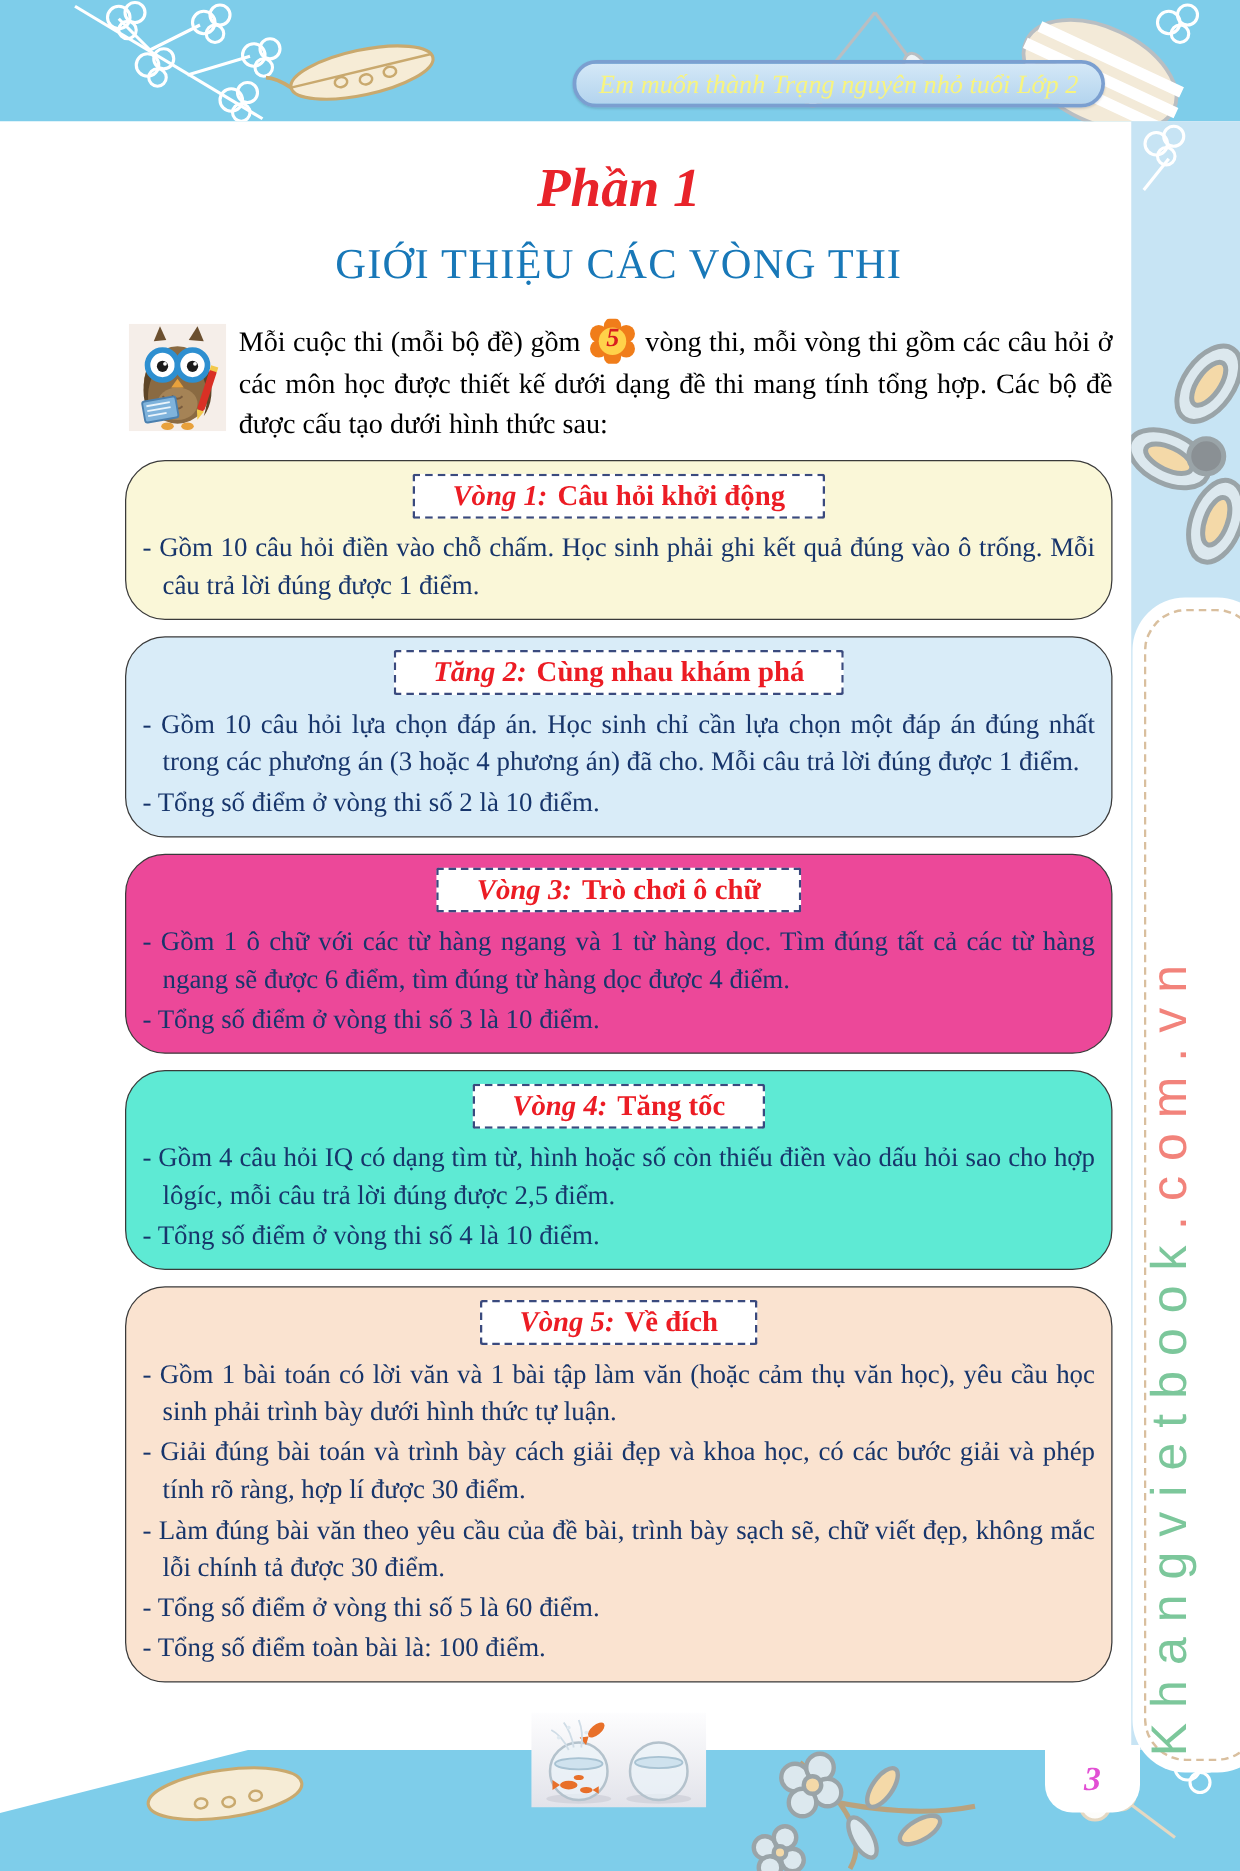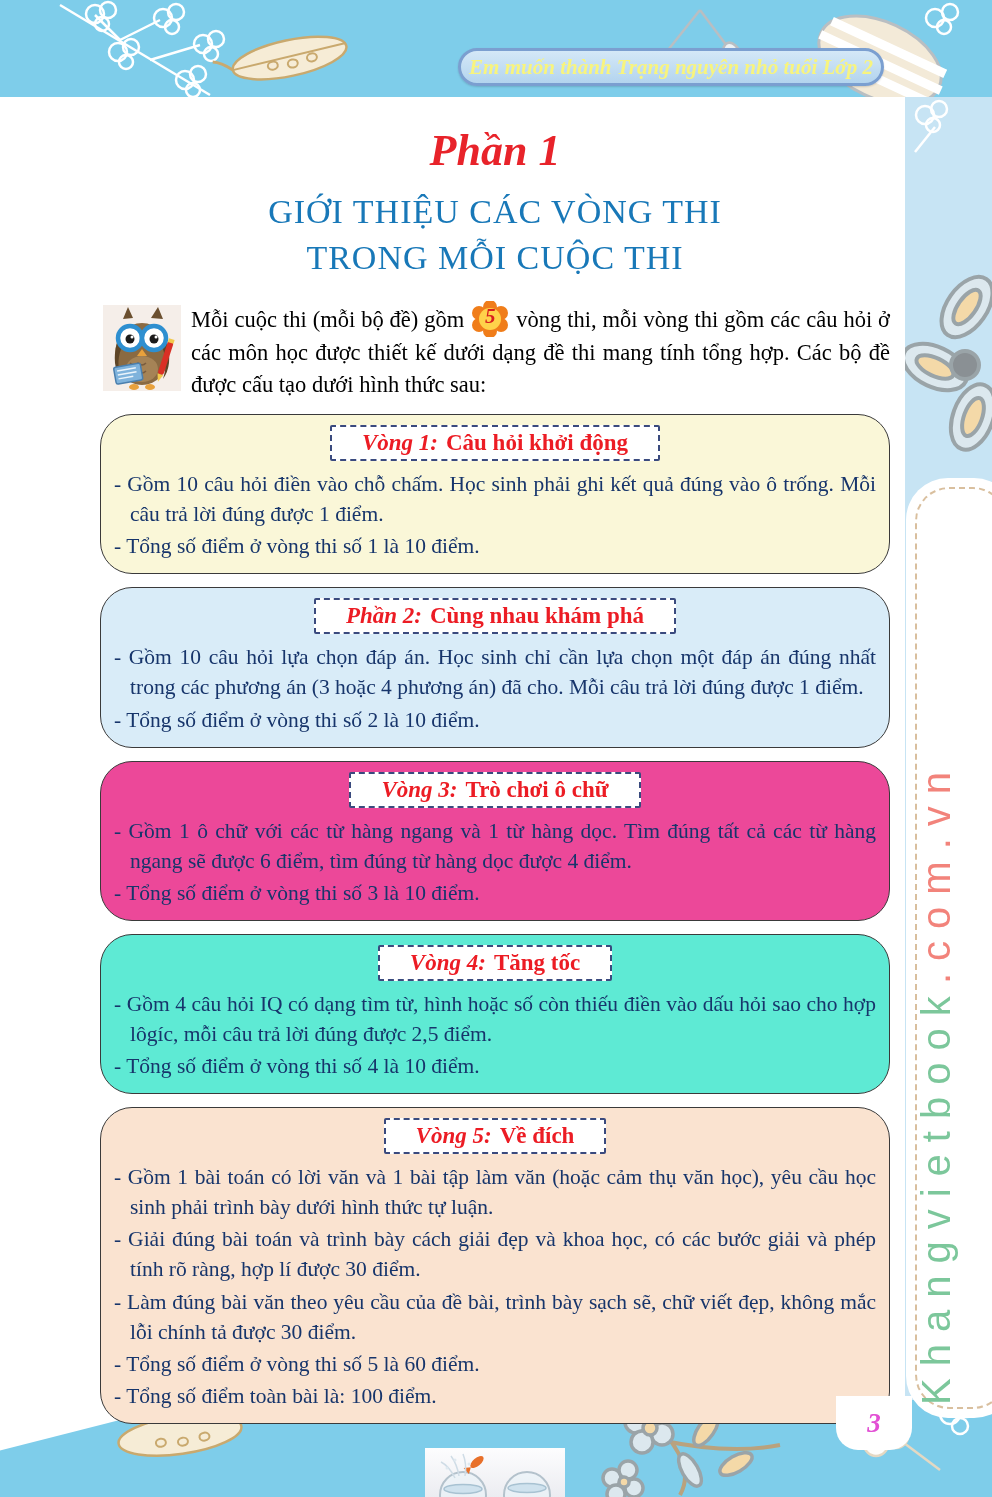"Em muốn thành Trạng nguyên" .header-pill span { font-weight: bold -> normal }
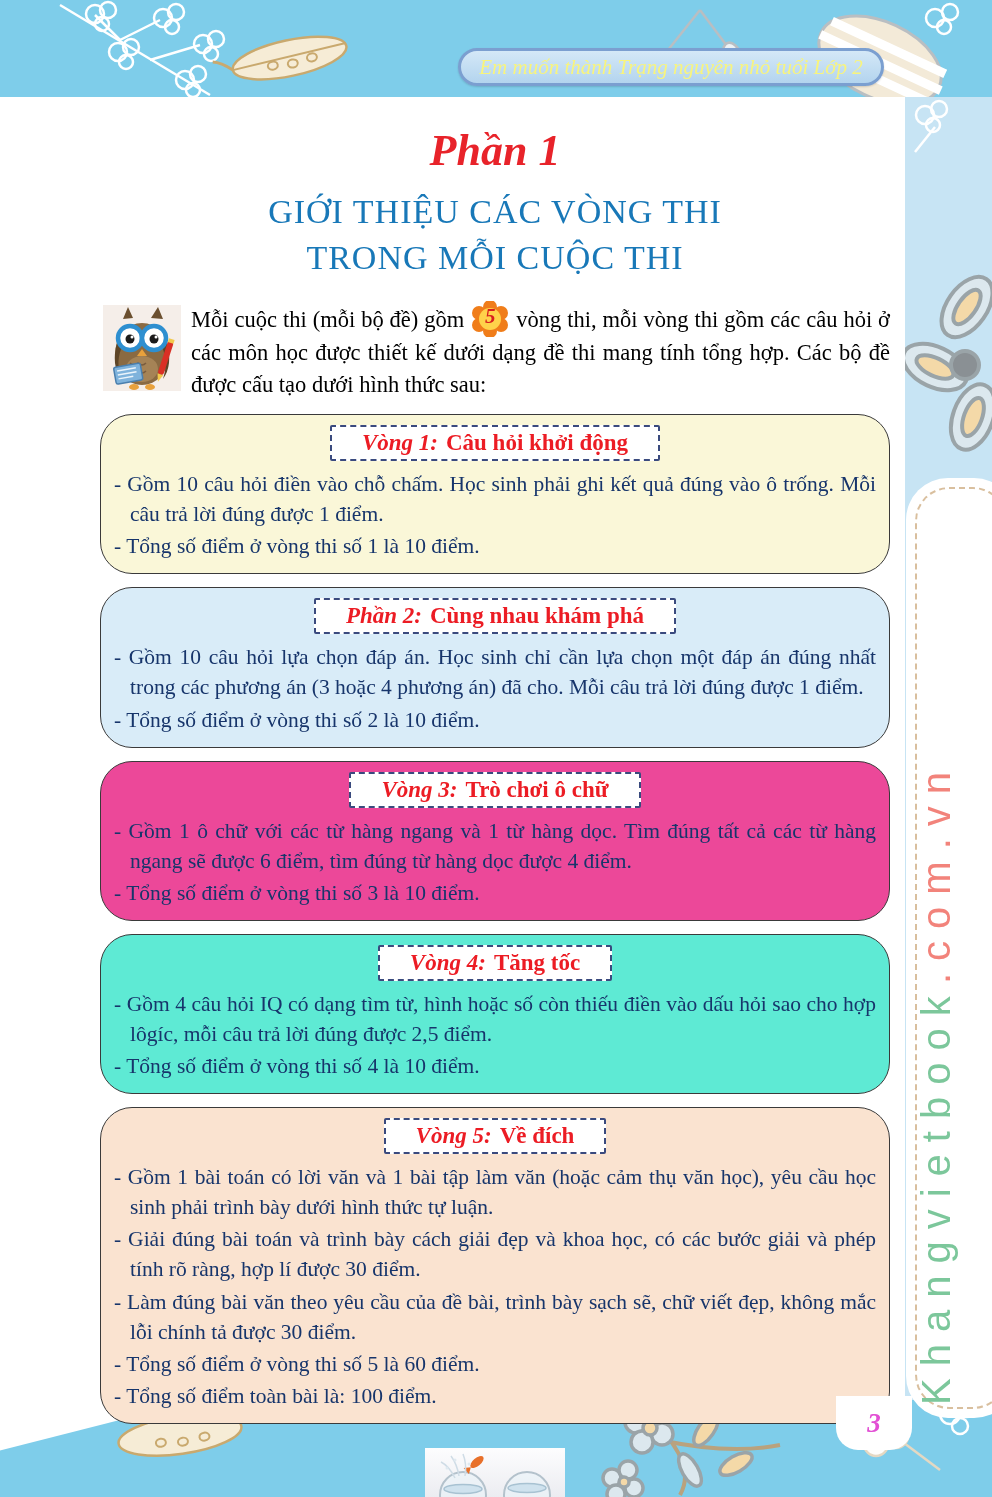"TRONG MỖI CUỘC THI" div { html: <div>TRONG MỖI CUỘC THI</div> -> none }
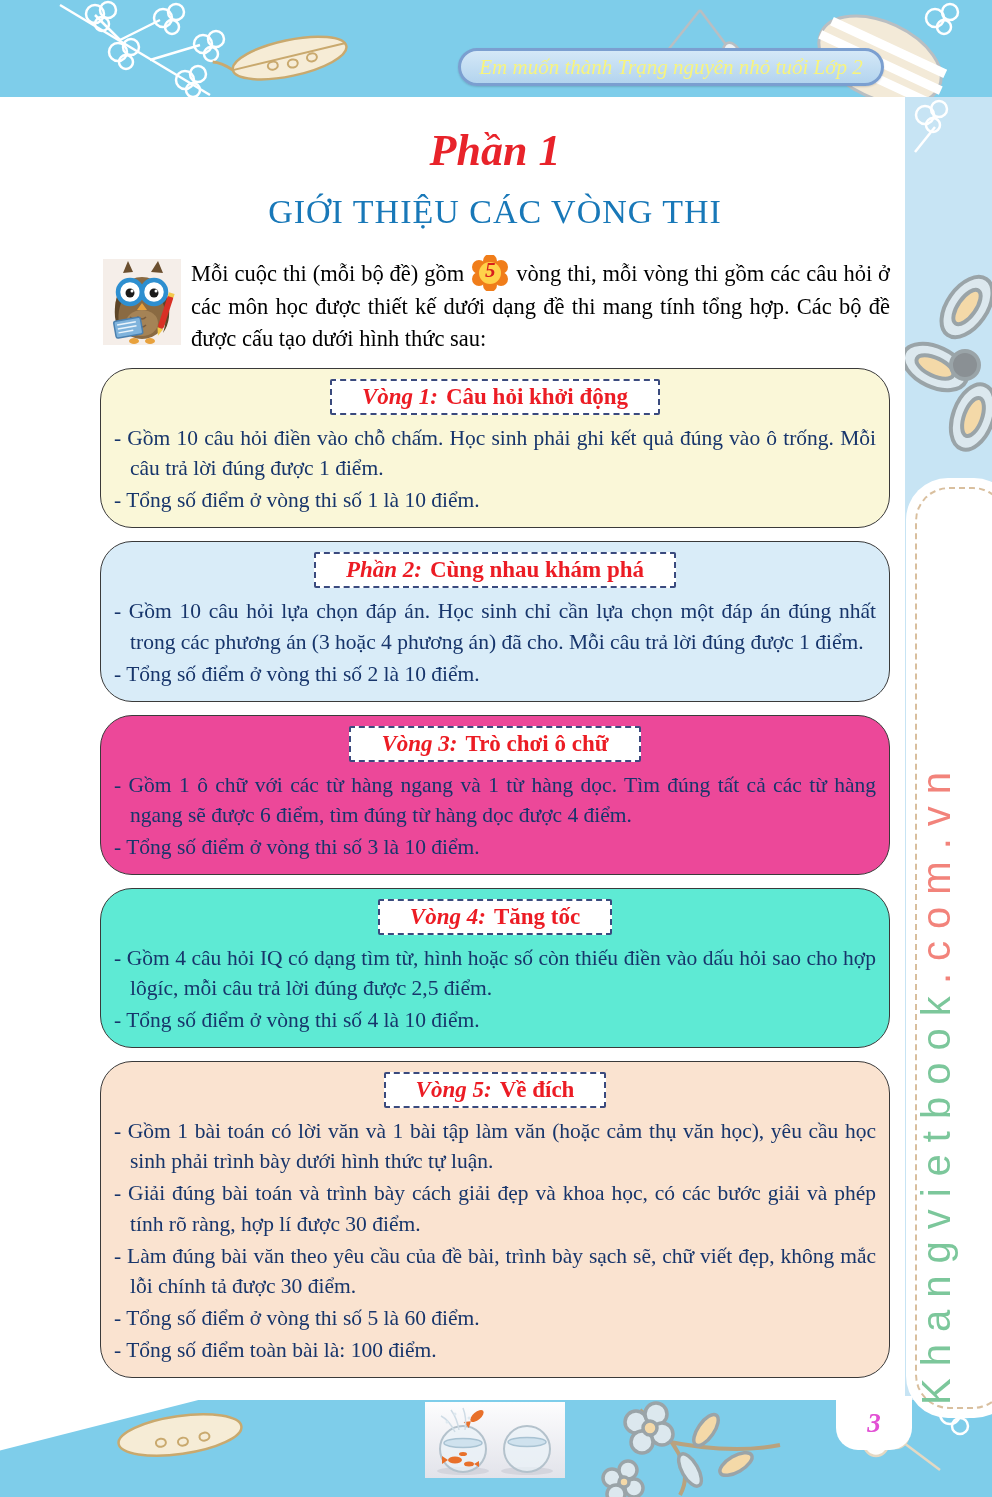"- Tổng số điểm ở vòng thi số 1" div.box-line { html: <div>- Tổng số điểm ở vòng thi số 1 là 10 điểm.</div> -> none }
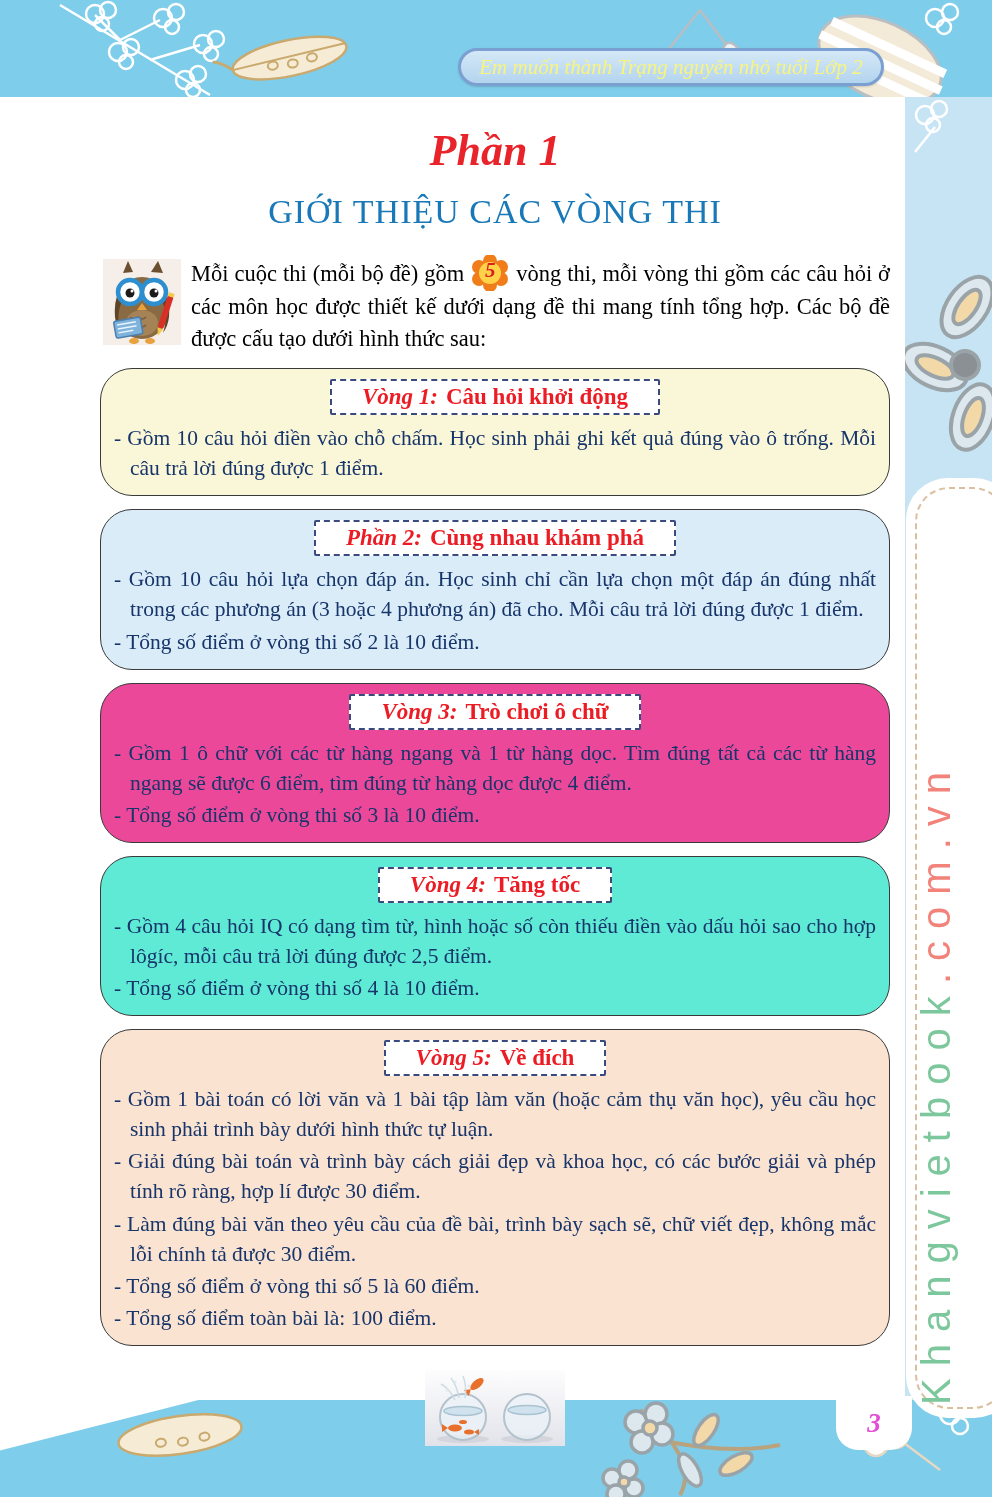"Phần 2:" span.vlabel { text: Phần -> Tăng }
